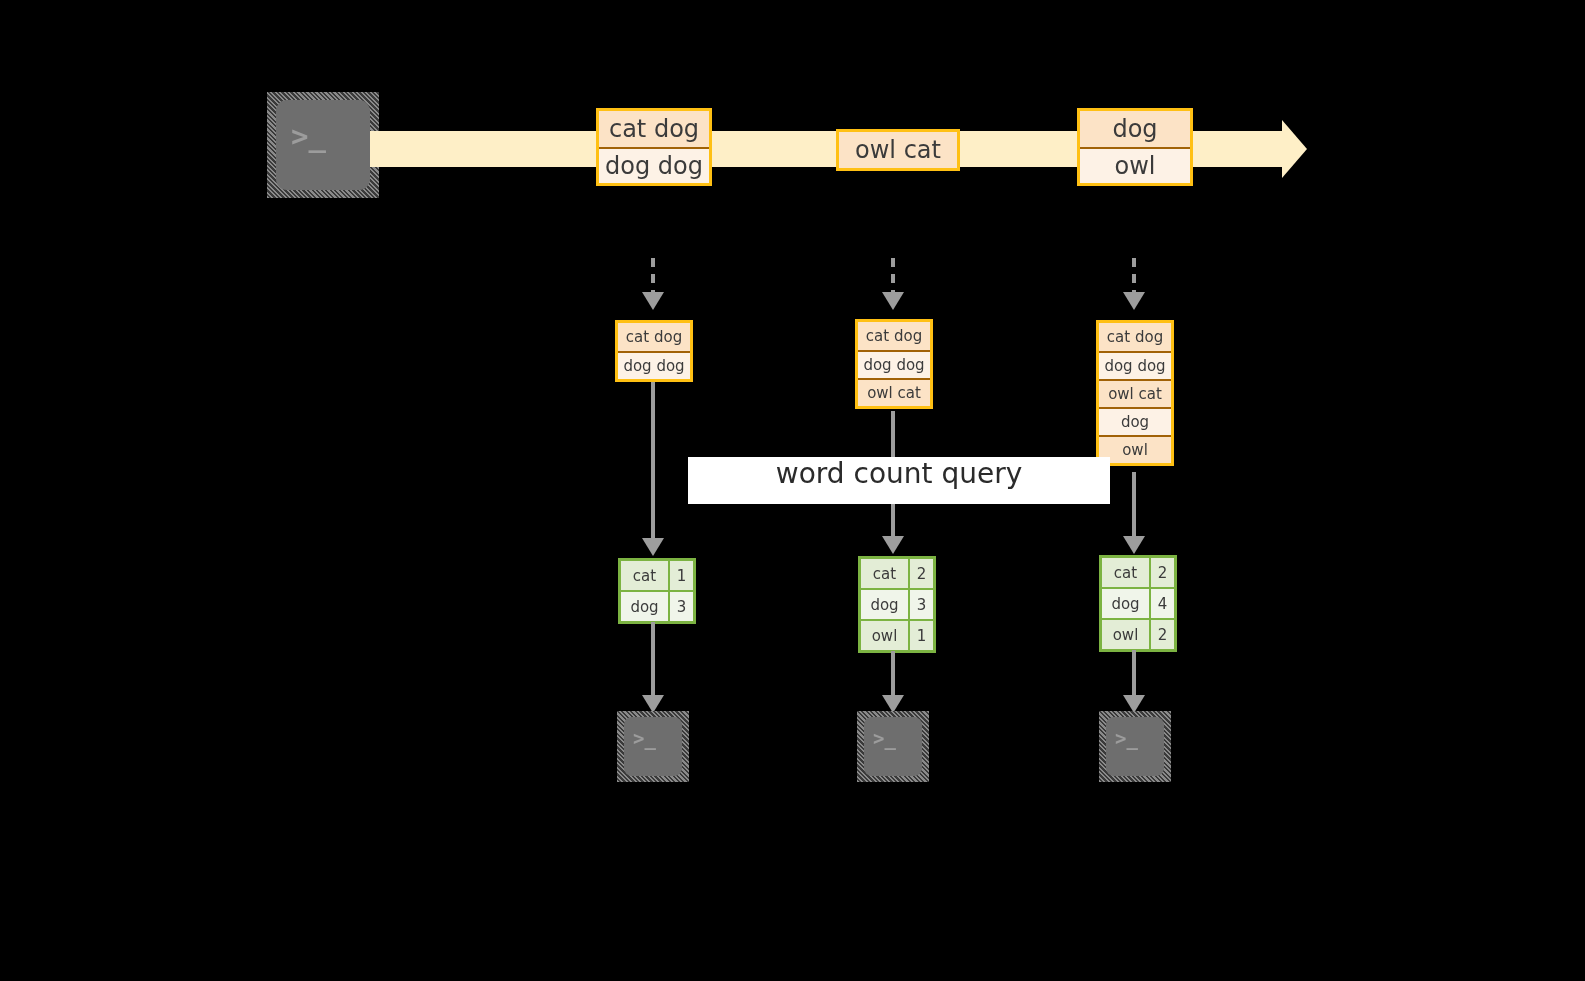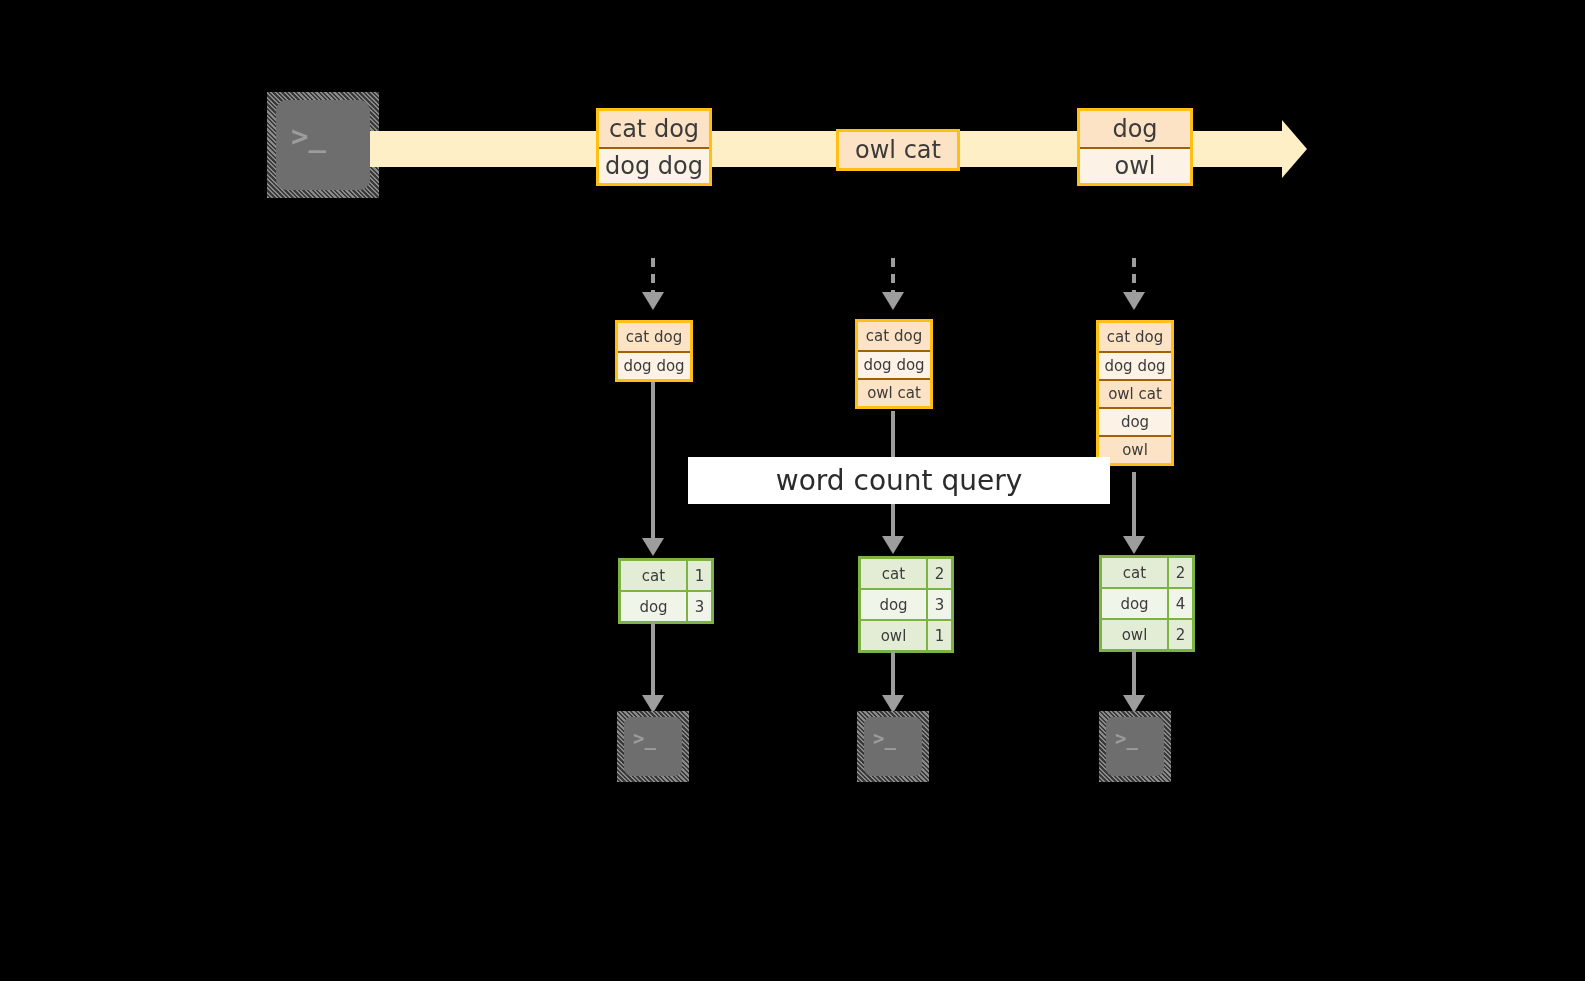"word count query" .banner { align-items: center -> flex-start }
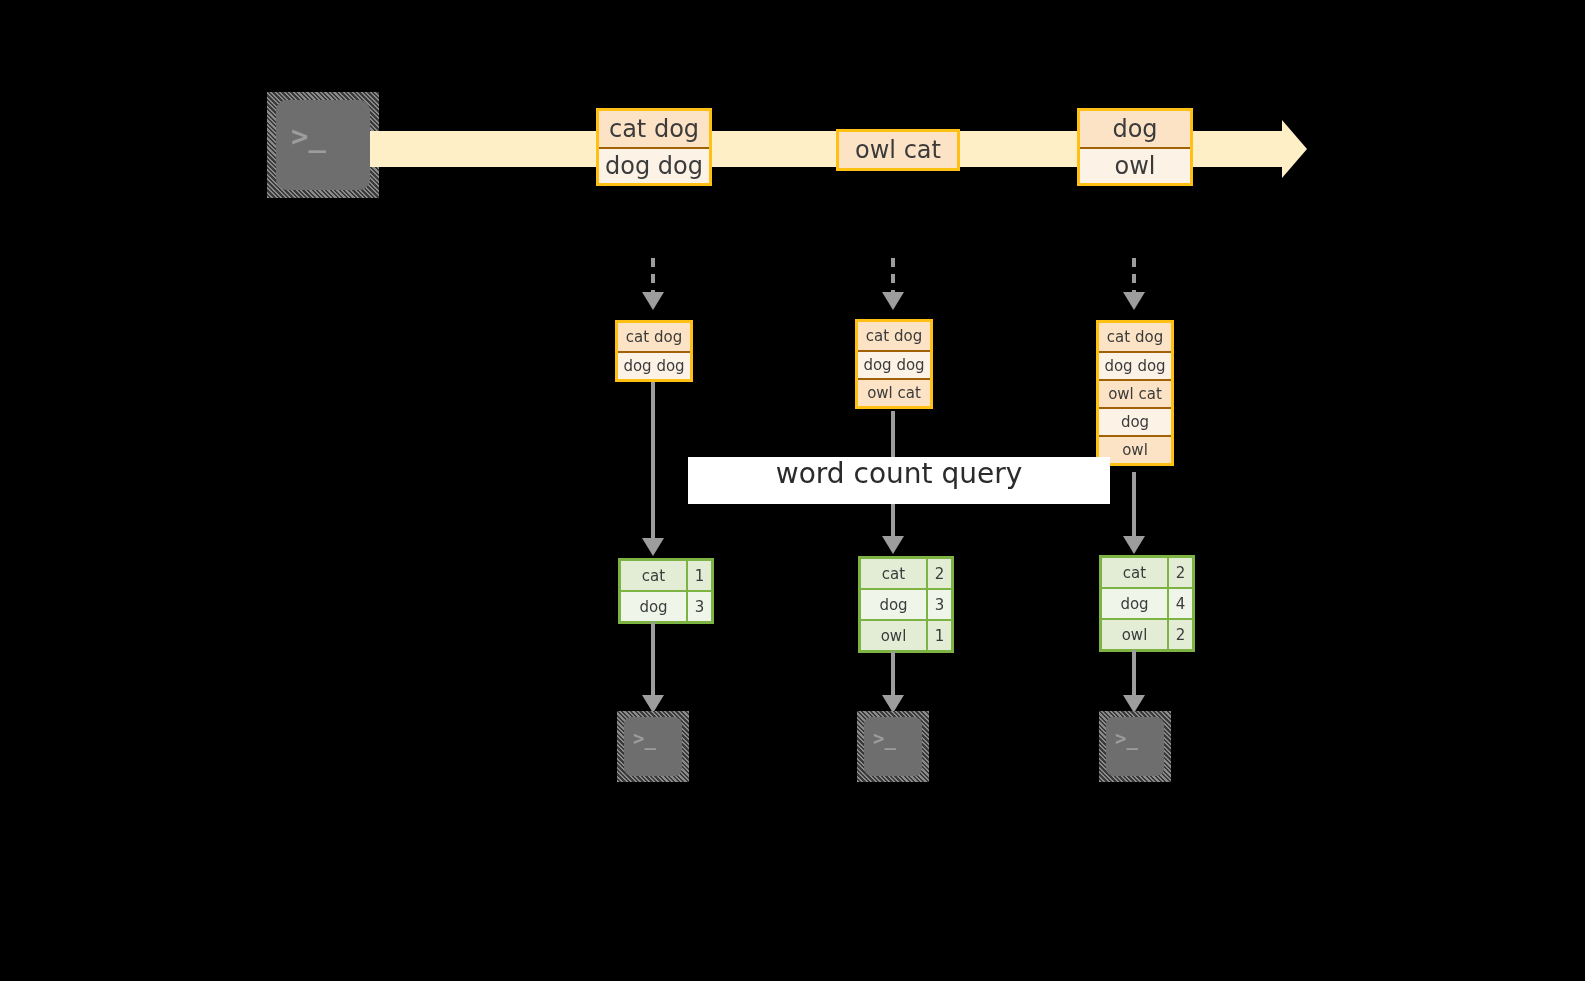"cat" .tbl-cell.key { width: 65px -> 47px }
